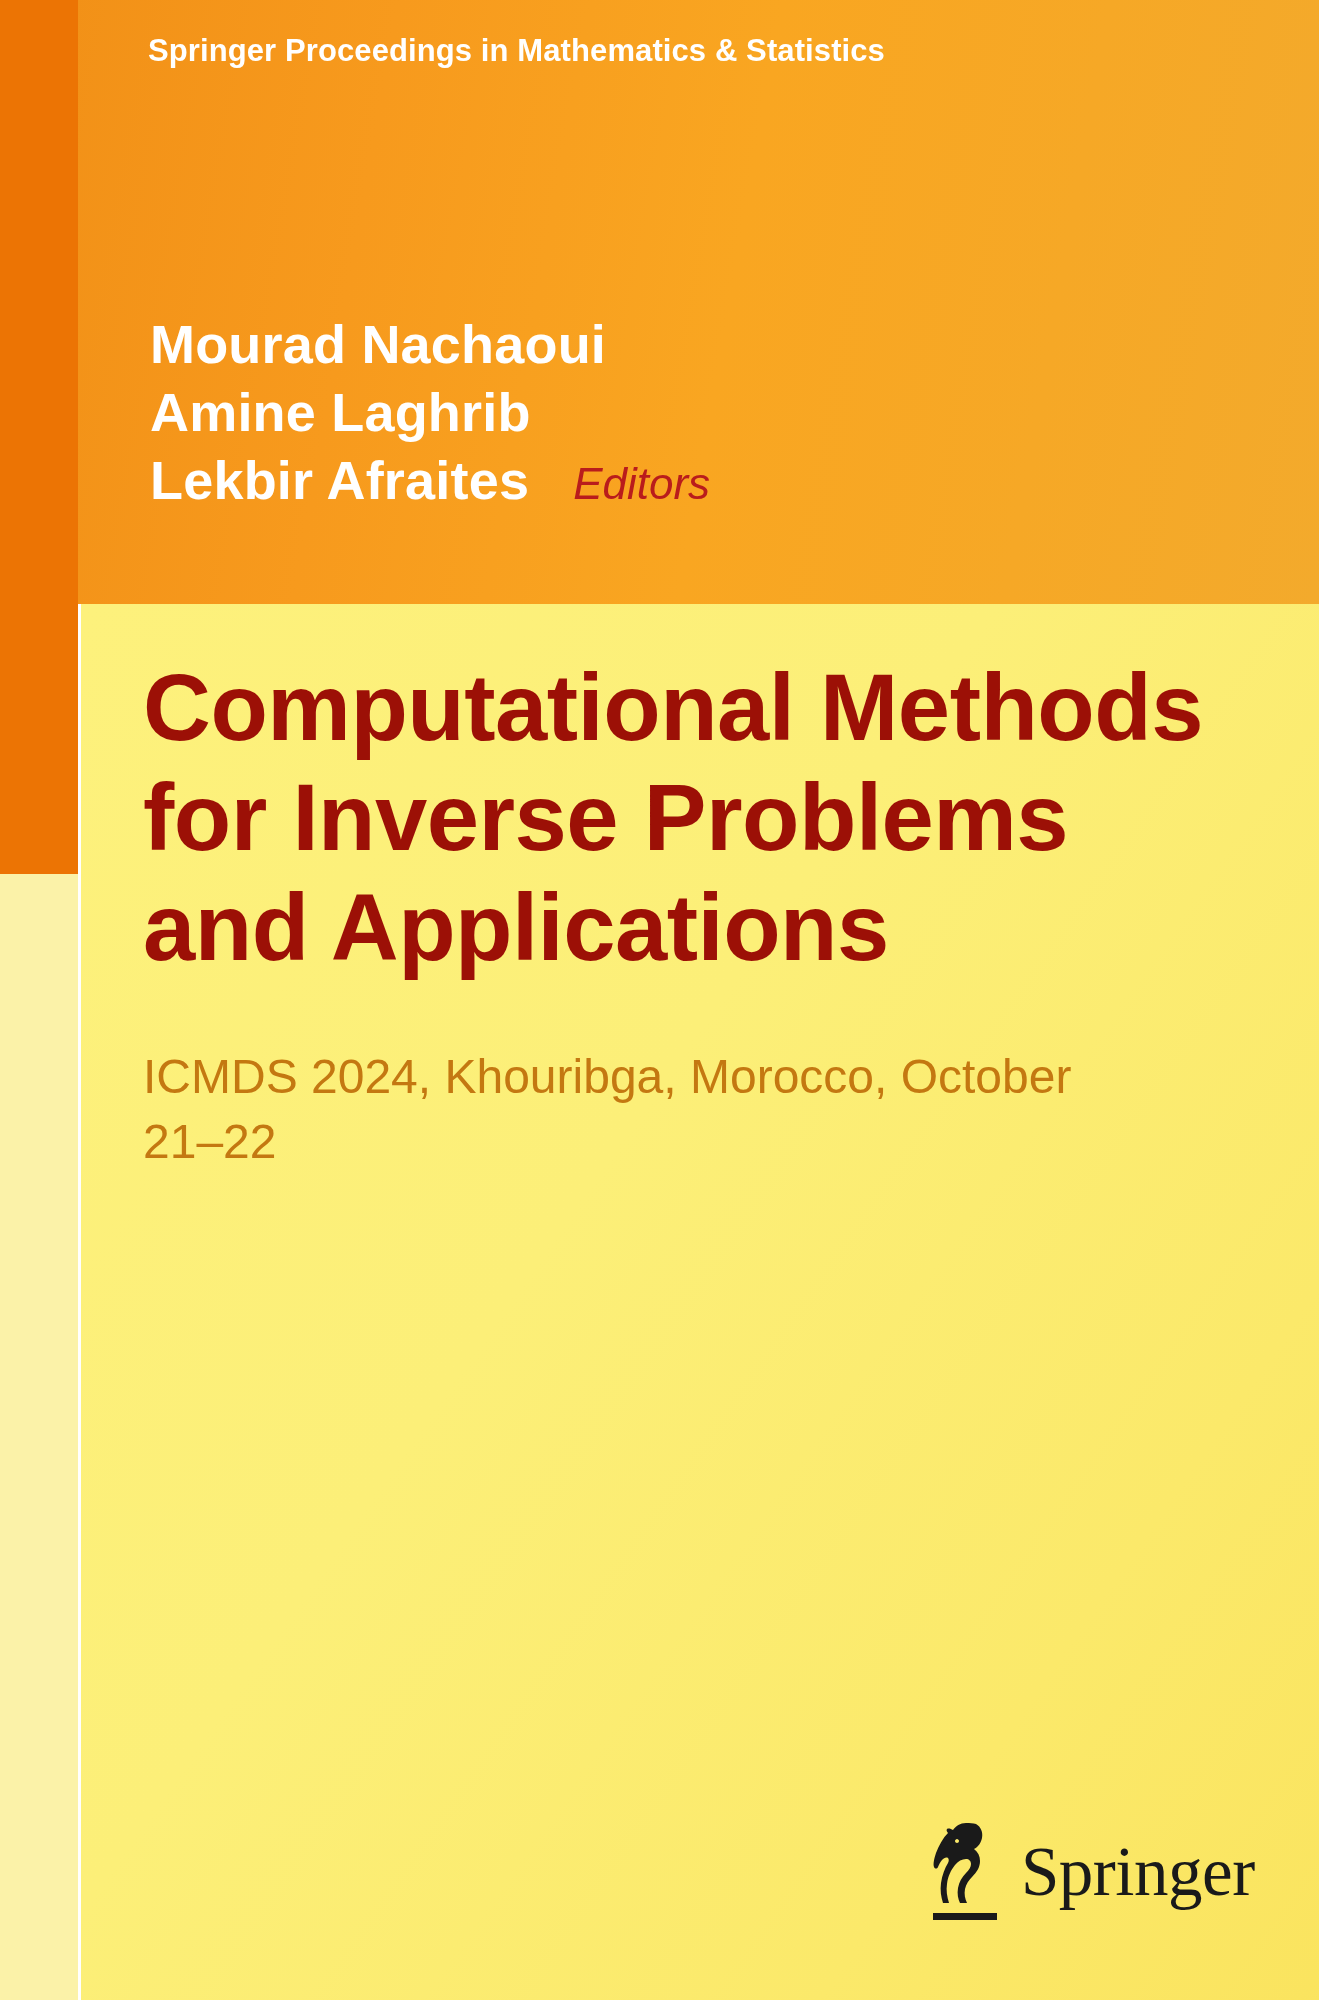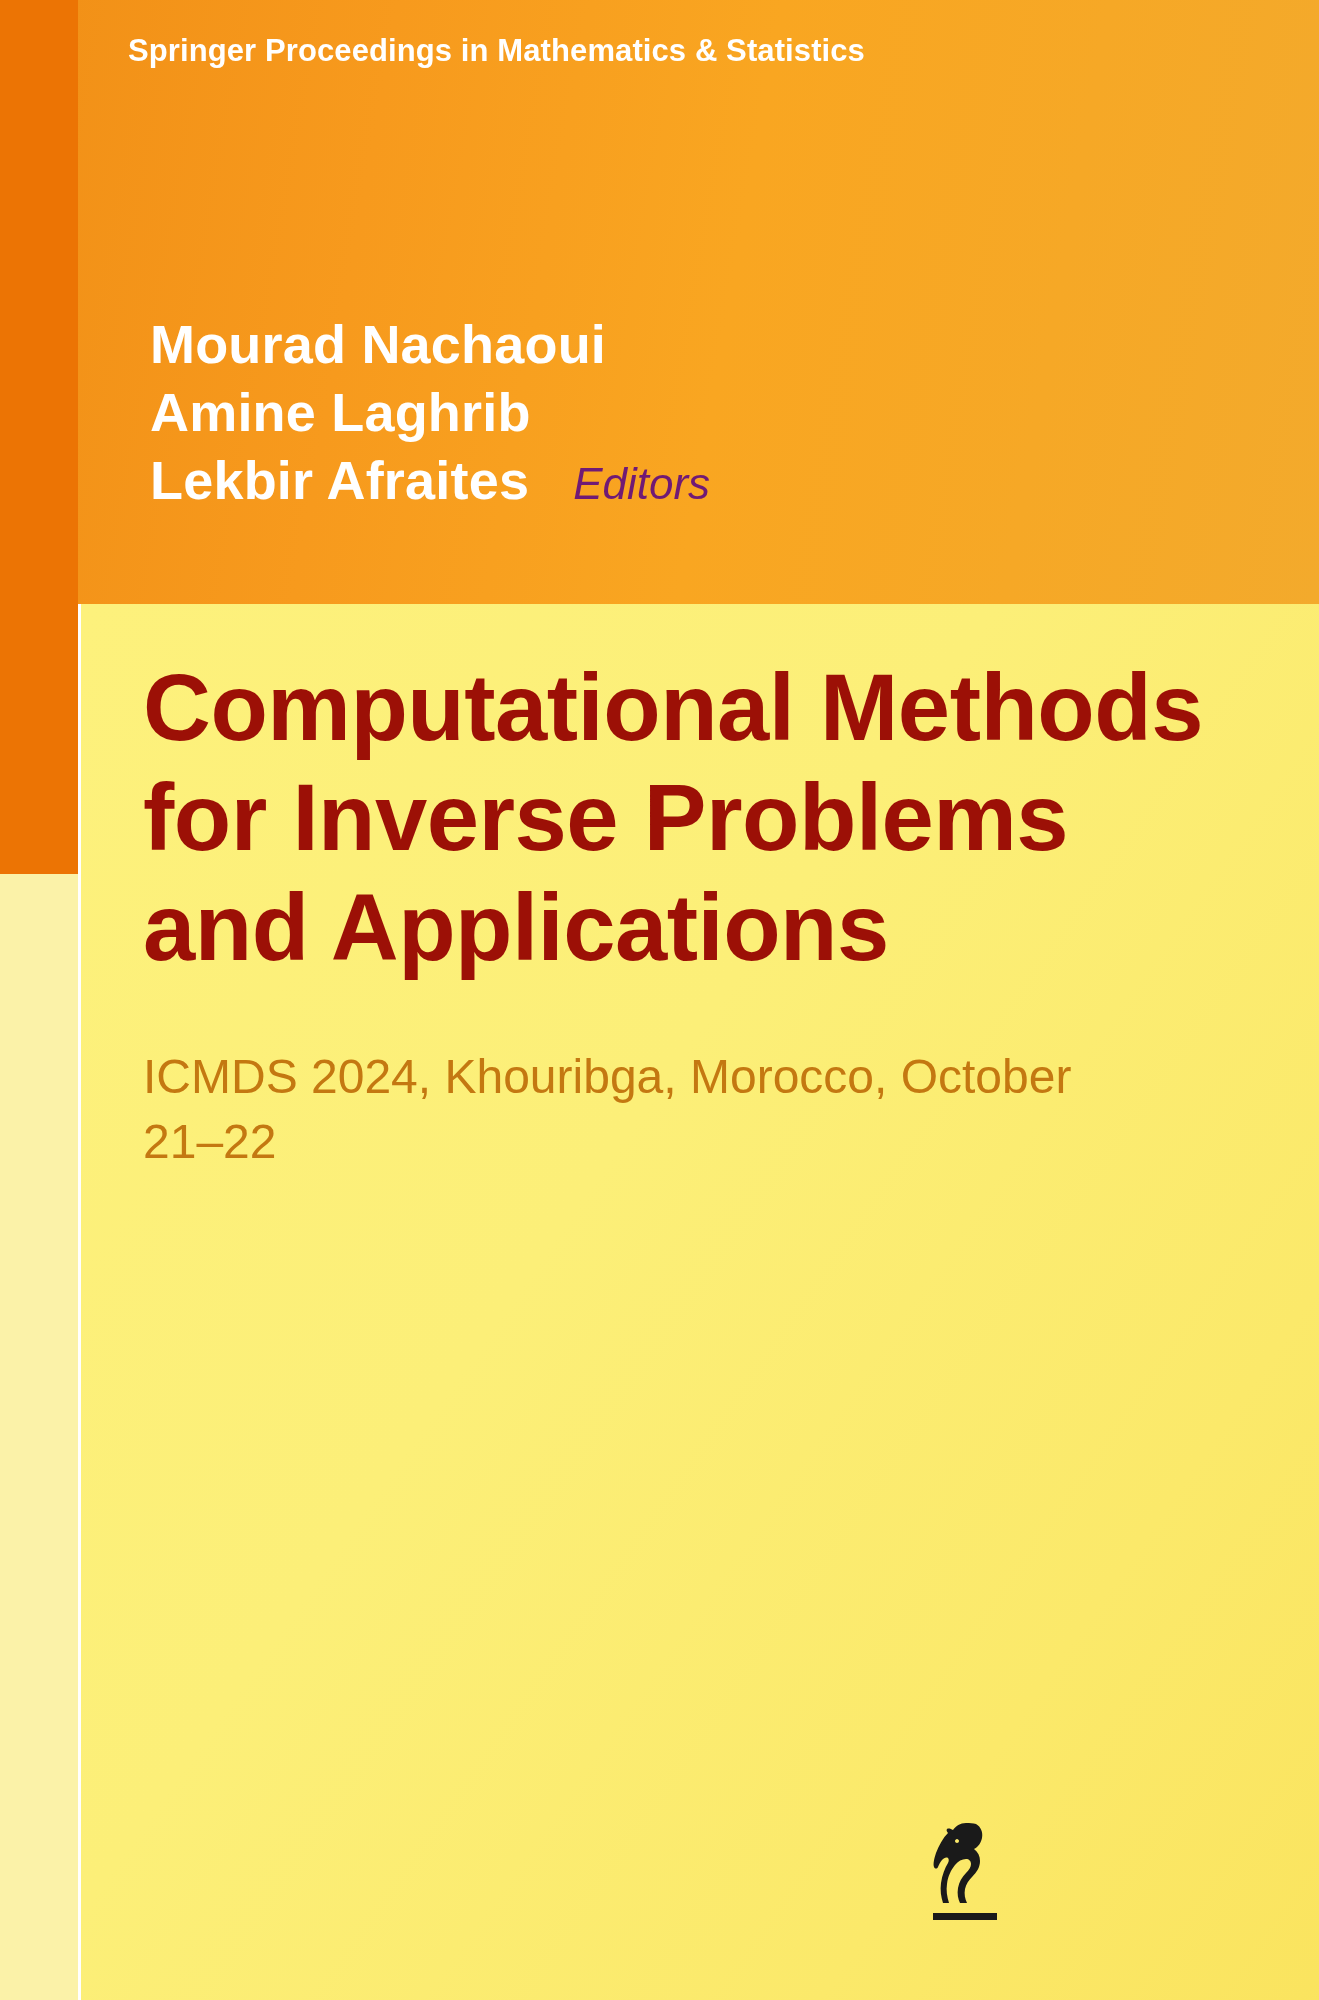"Springer Proceedings in Mathematics &" .series-title { left: 128px -> 148px }
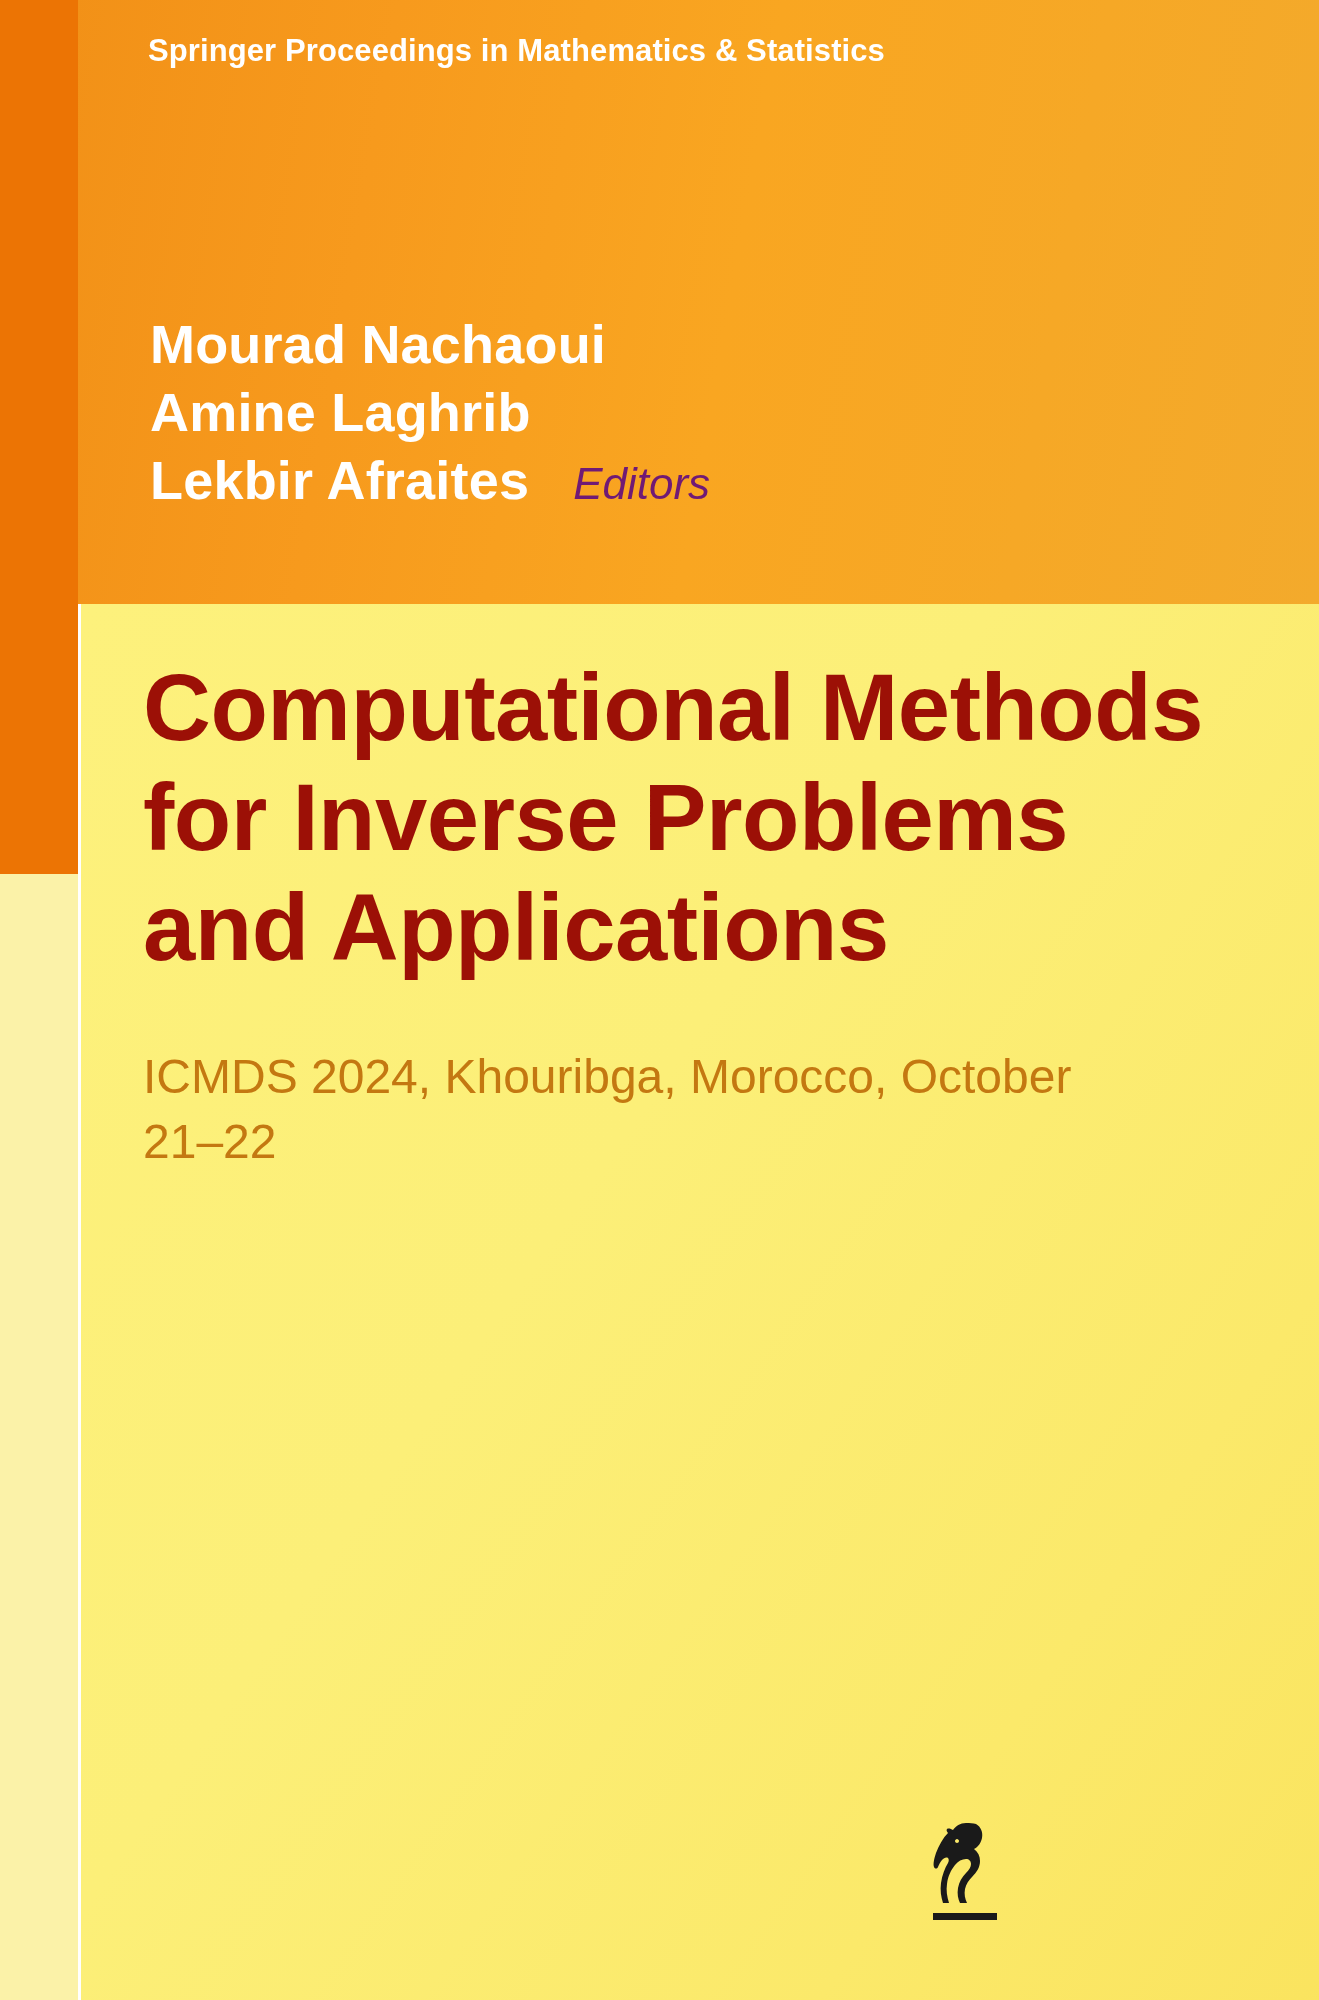"Editors" .editors-label { color: #701a75 -> #b91c1c }
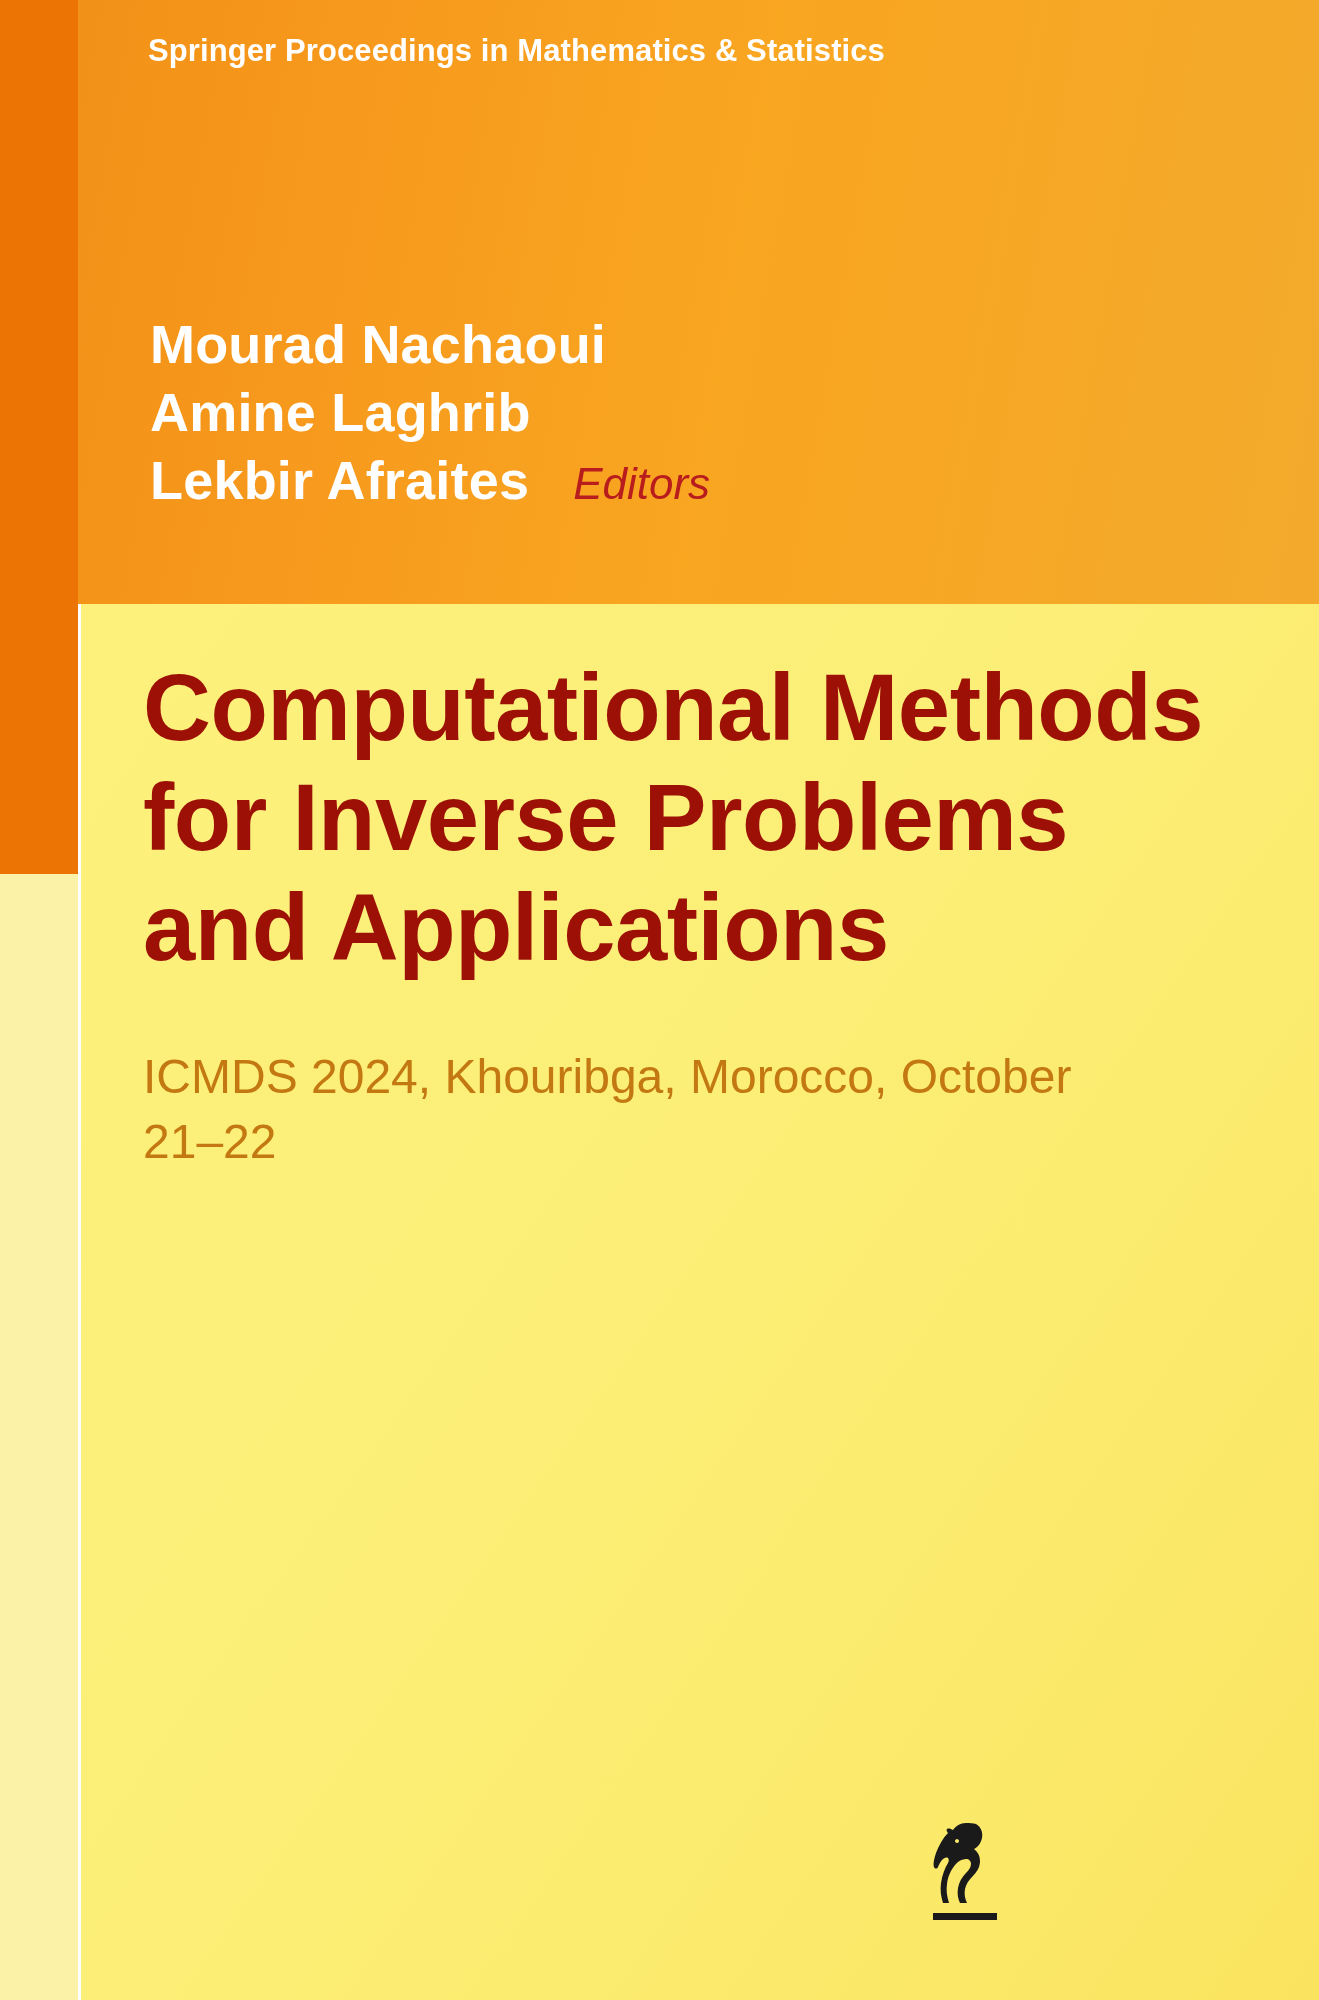"Springer" div.logo-word { html: none -> <div>Springer</div> }
